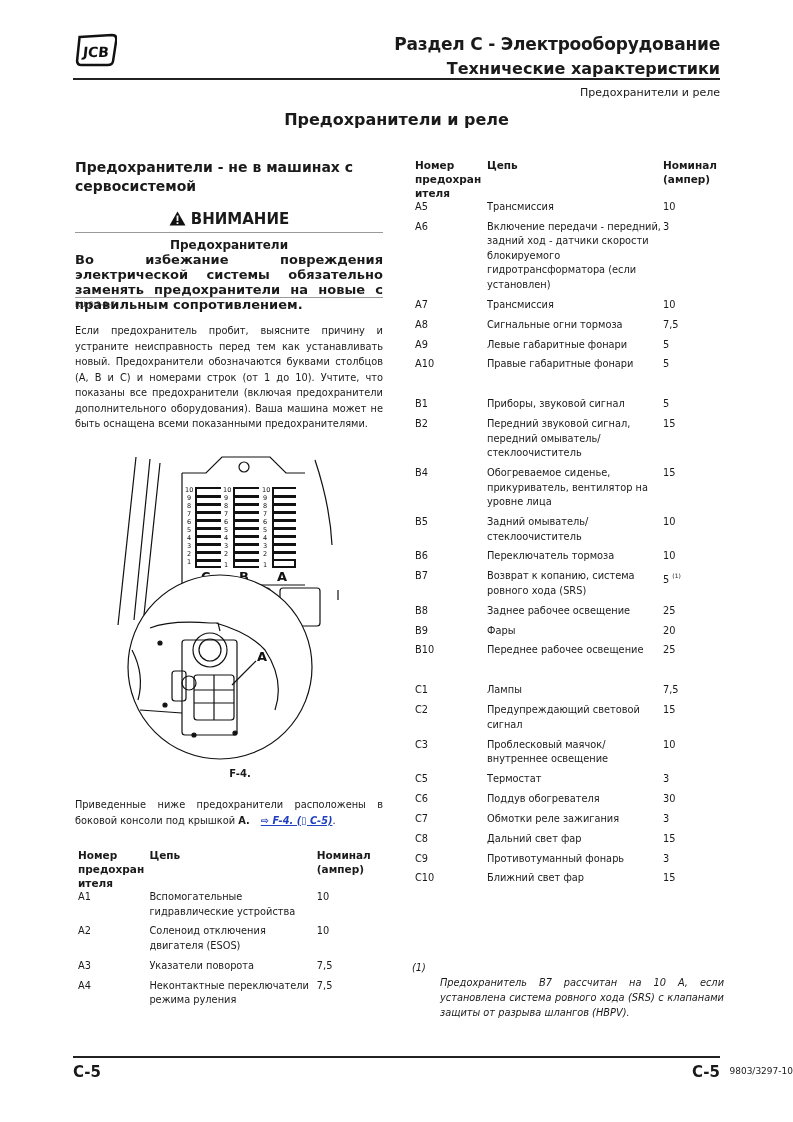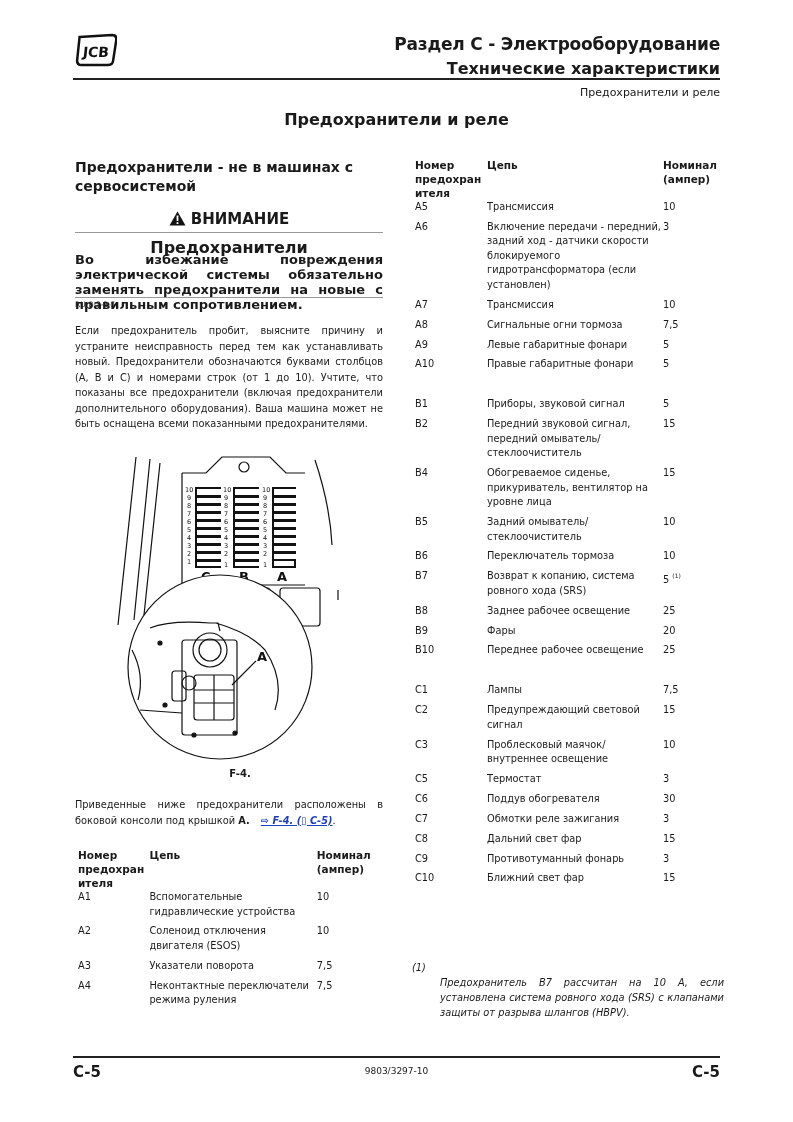"Предохранители" .warn-sub { font-size: 16px -> 12px }
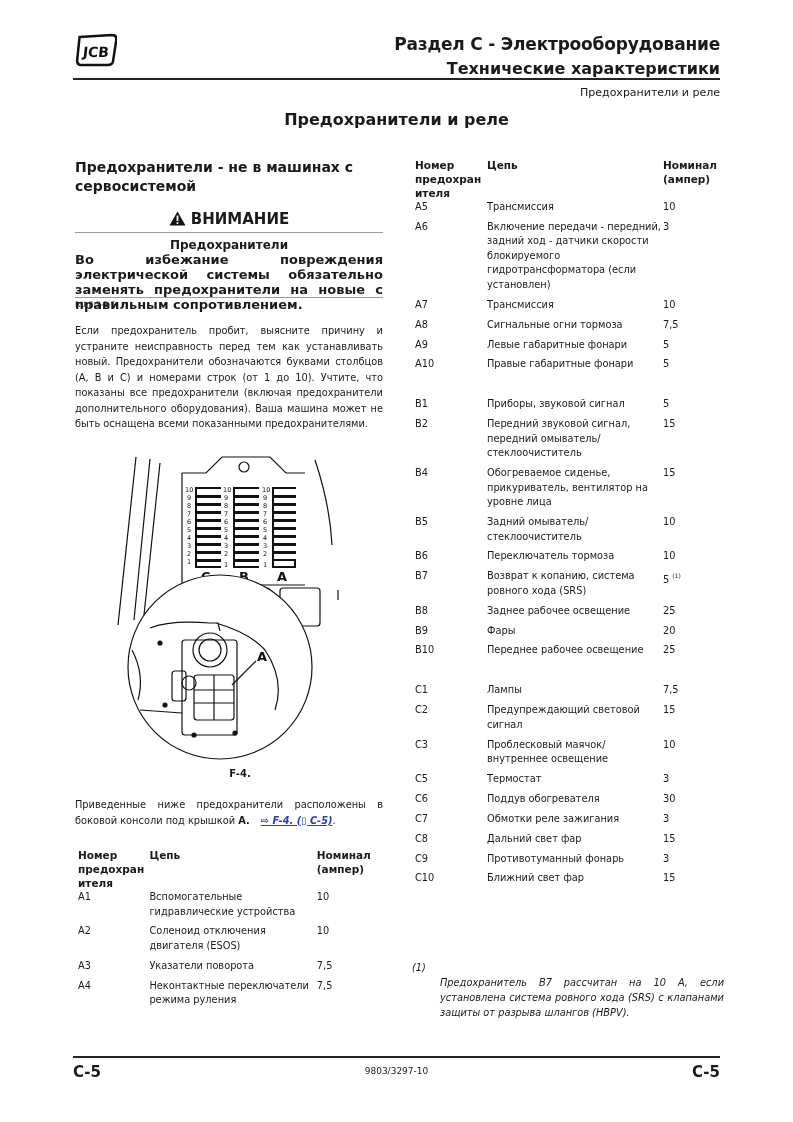"9803/3297-10" .ftr-center { text-align: center -> right }
